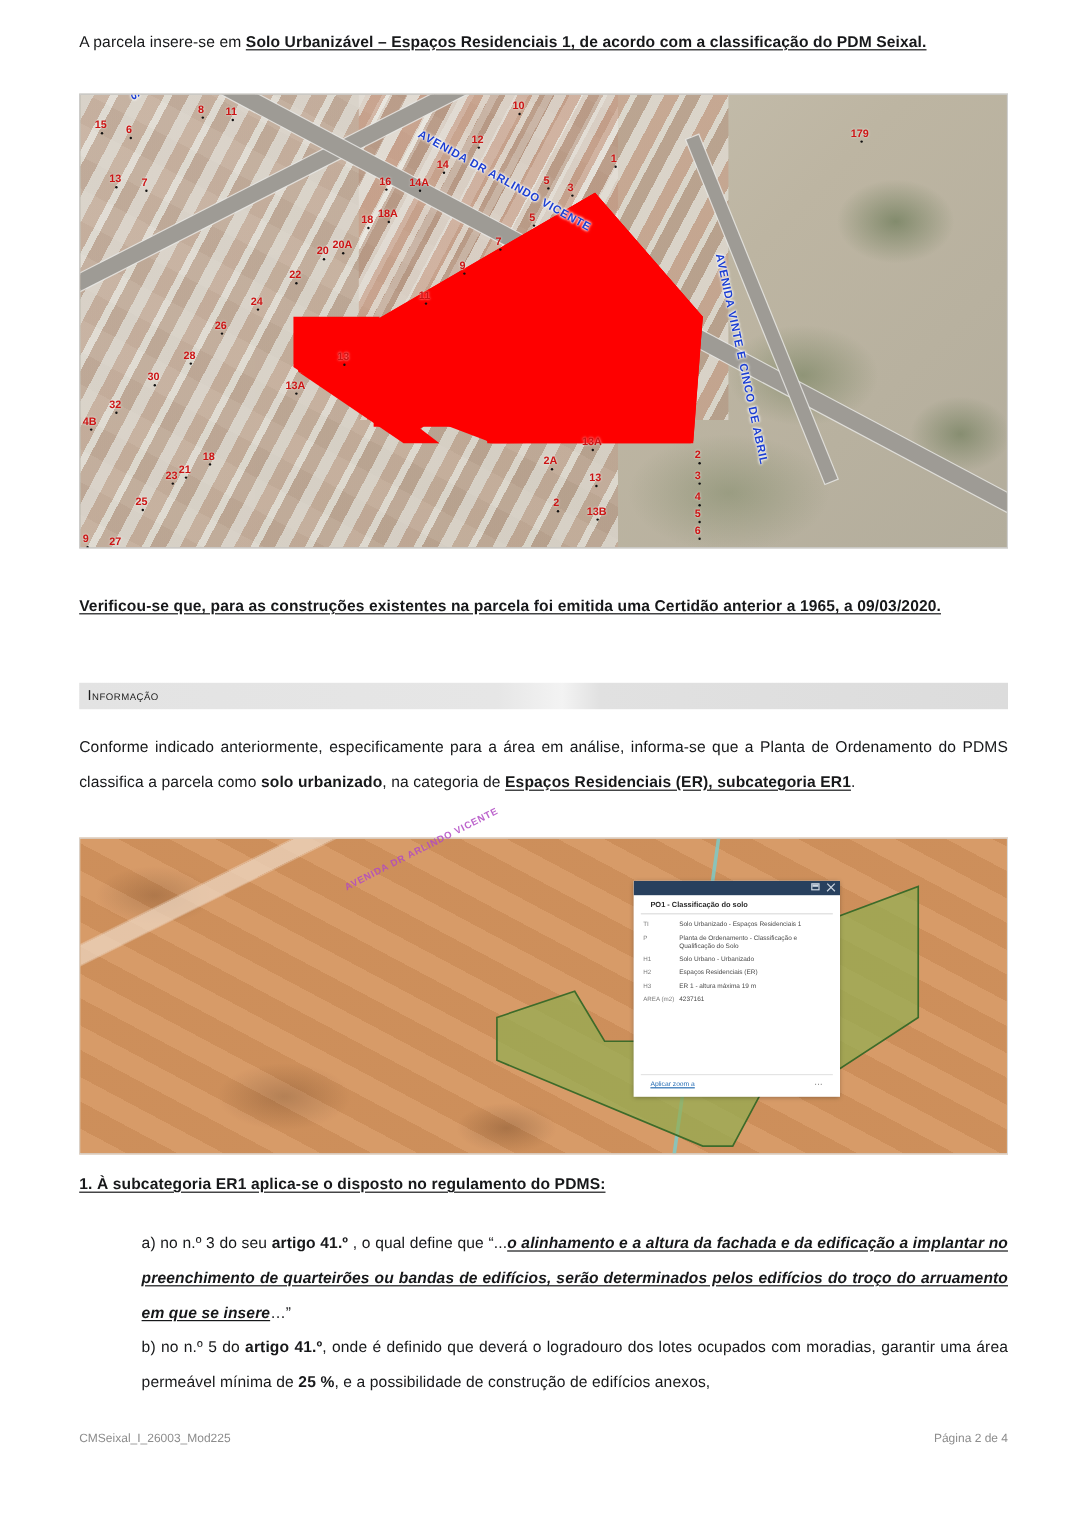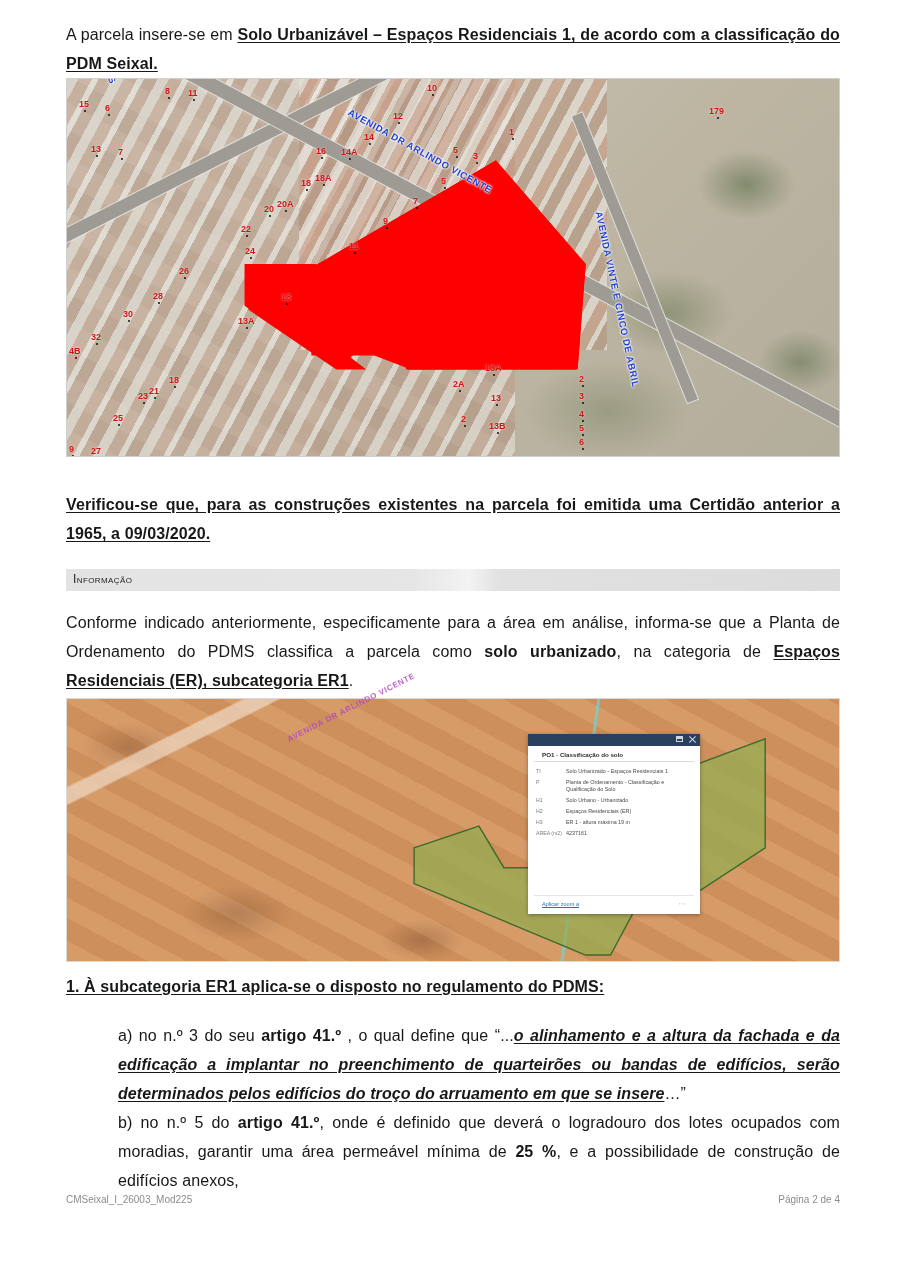"A parcela insere-se em Solo" .para { font-size: 16px -> 13px }
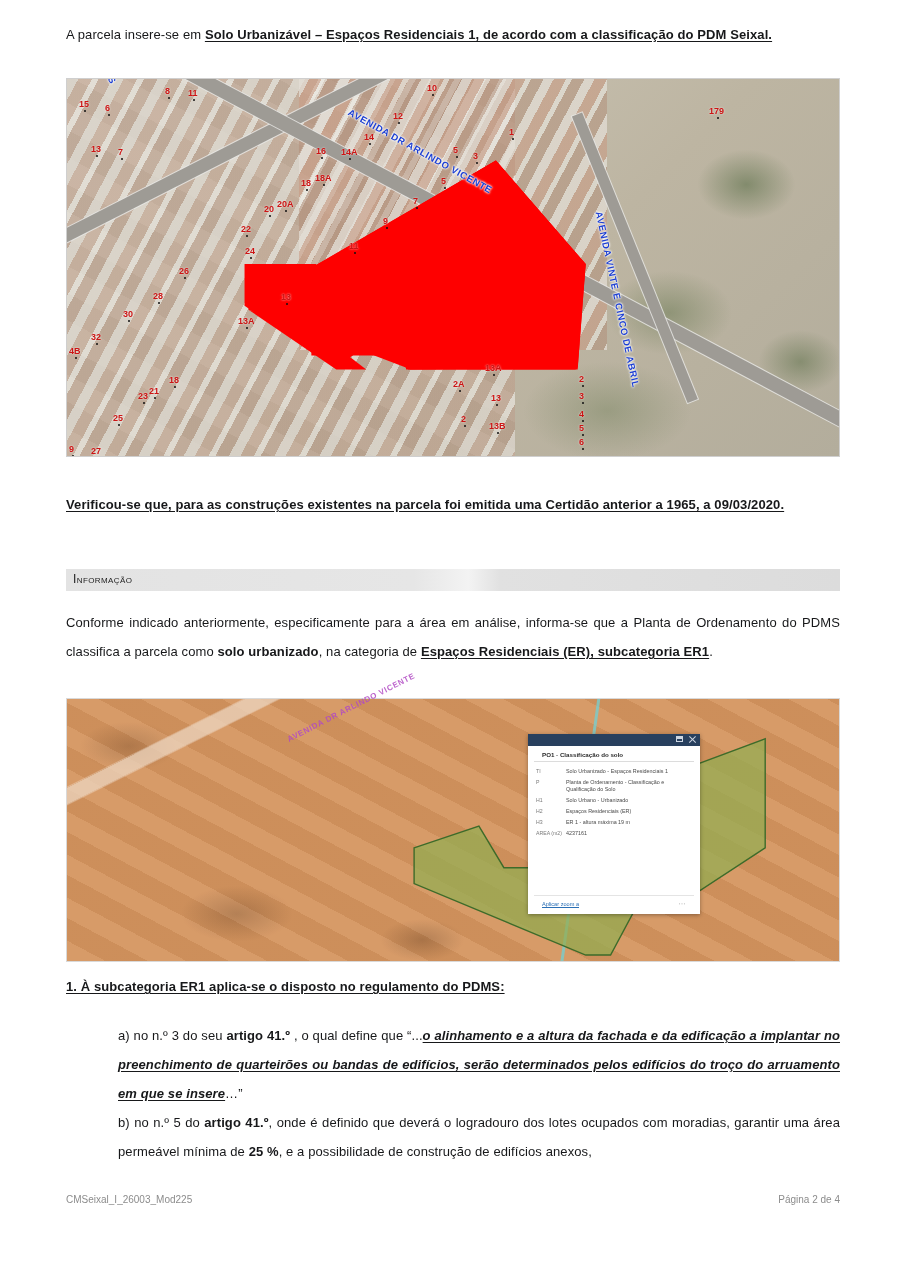"24" div.m1-num { margin-left: 36px -> none }
